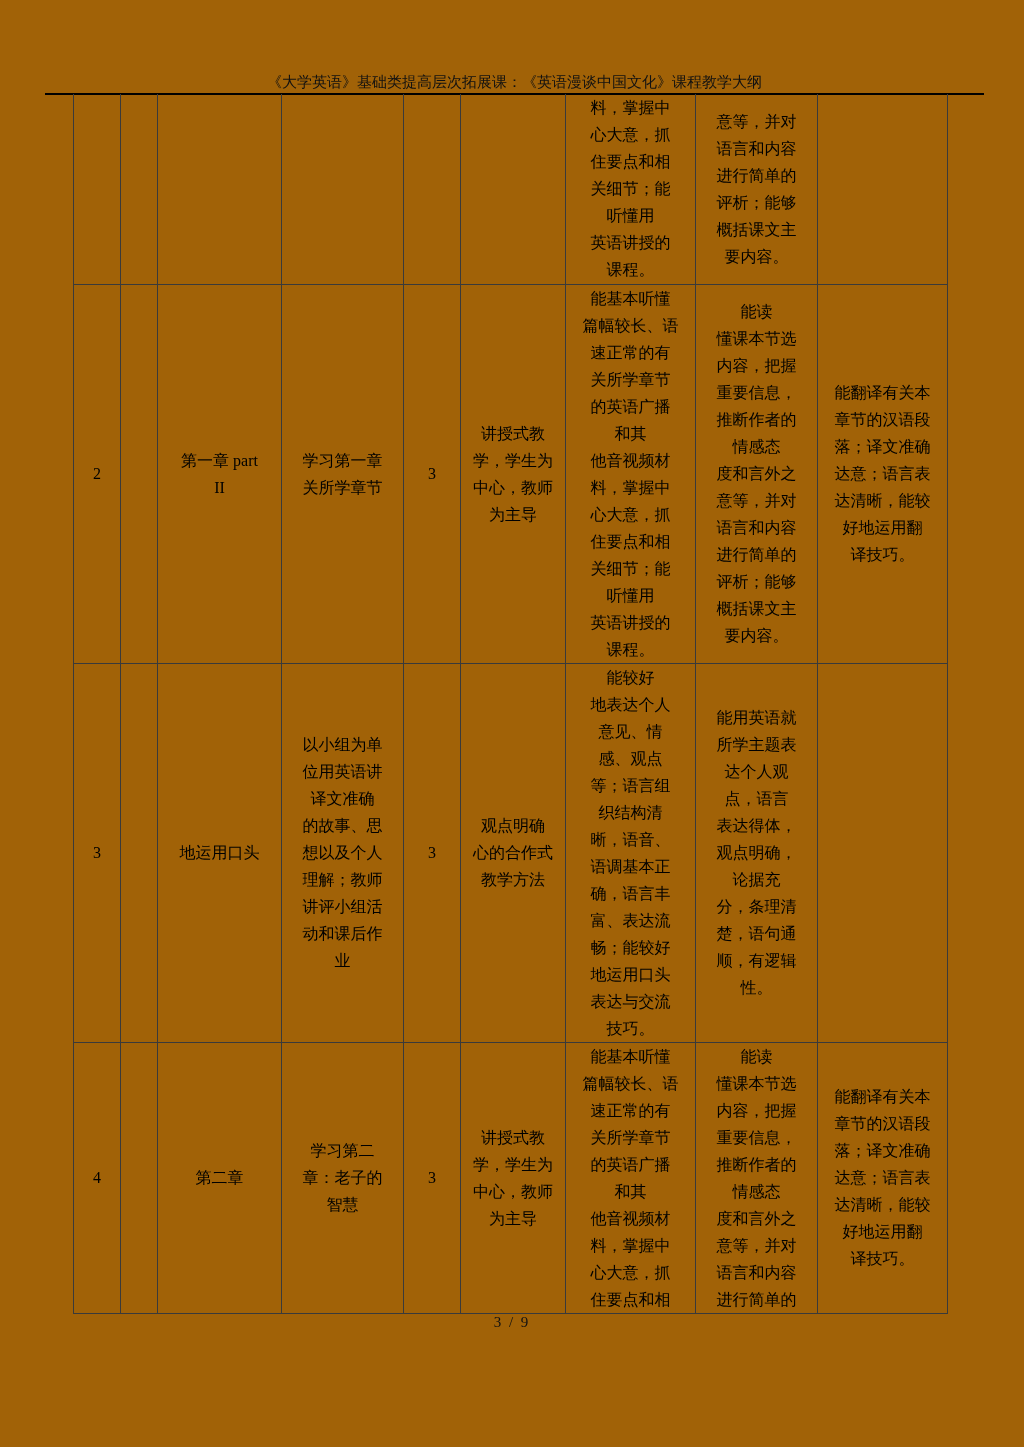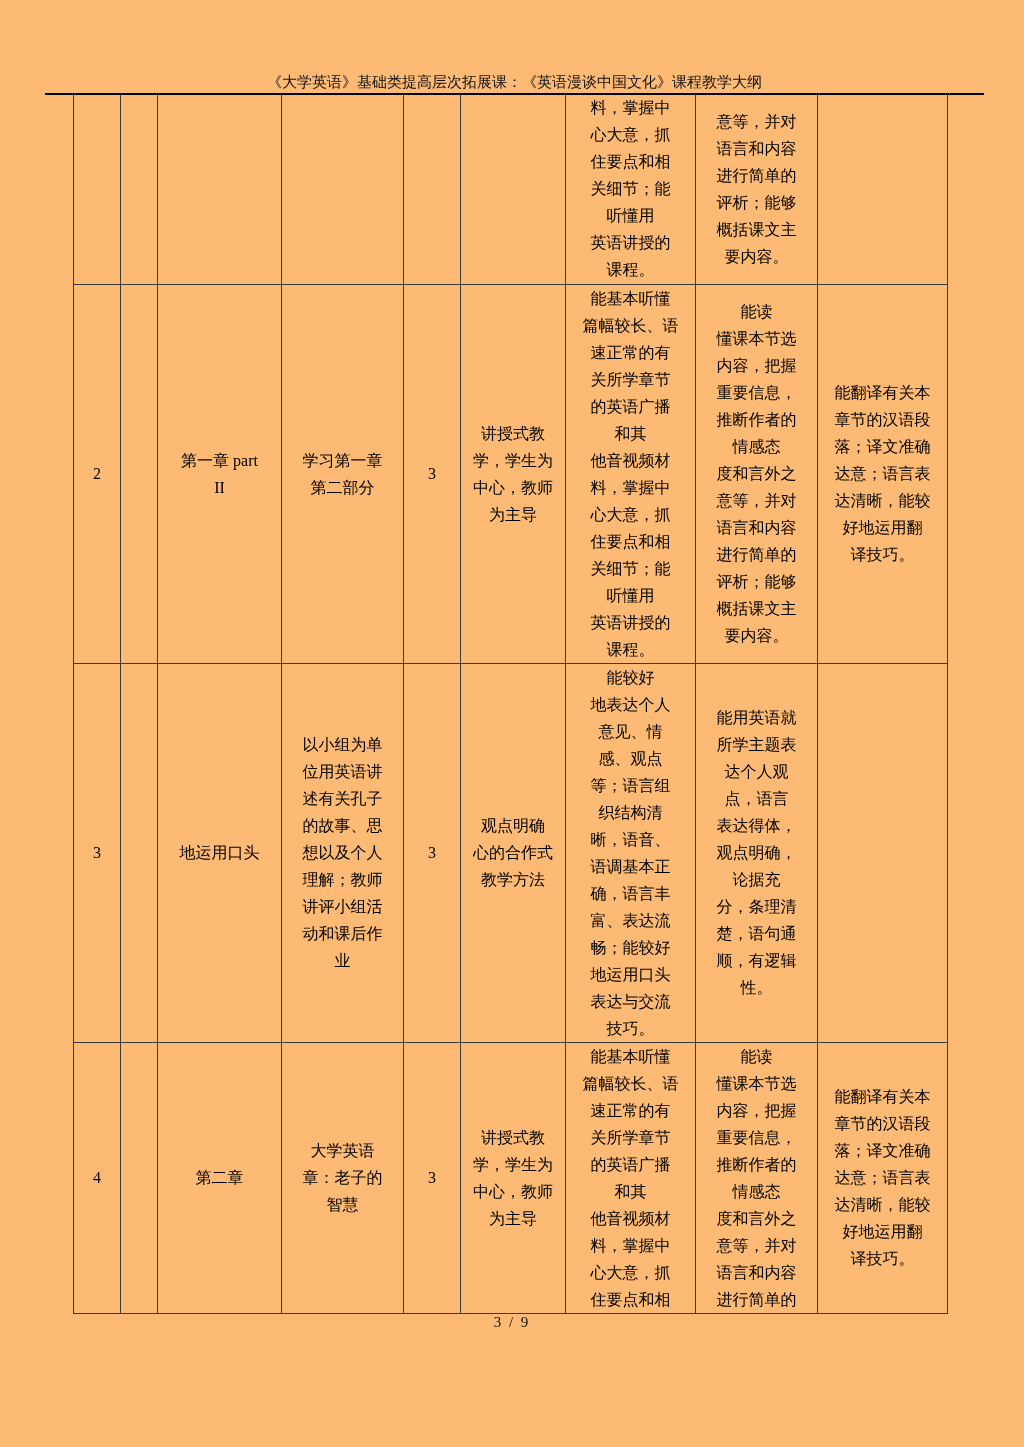"《大学英语》基础类提高层次拓展课：《英语漫谈中国文化》课程教学大纲" .page { background: #fdba74 -> #a16207 }
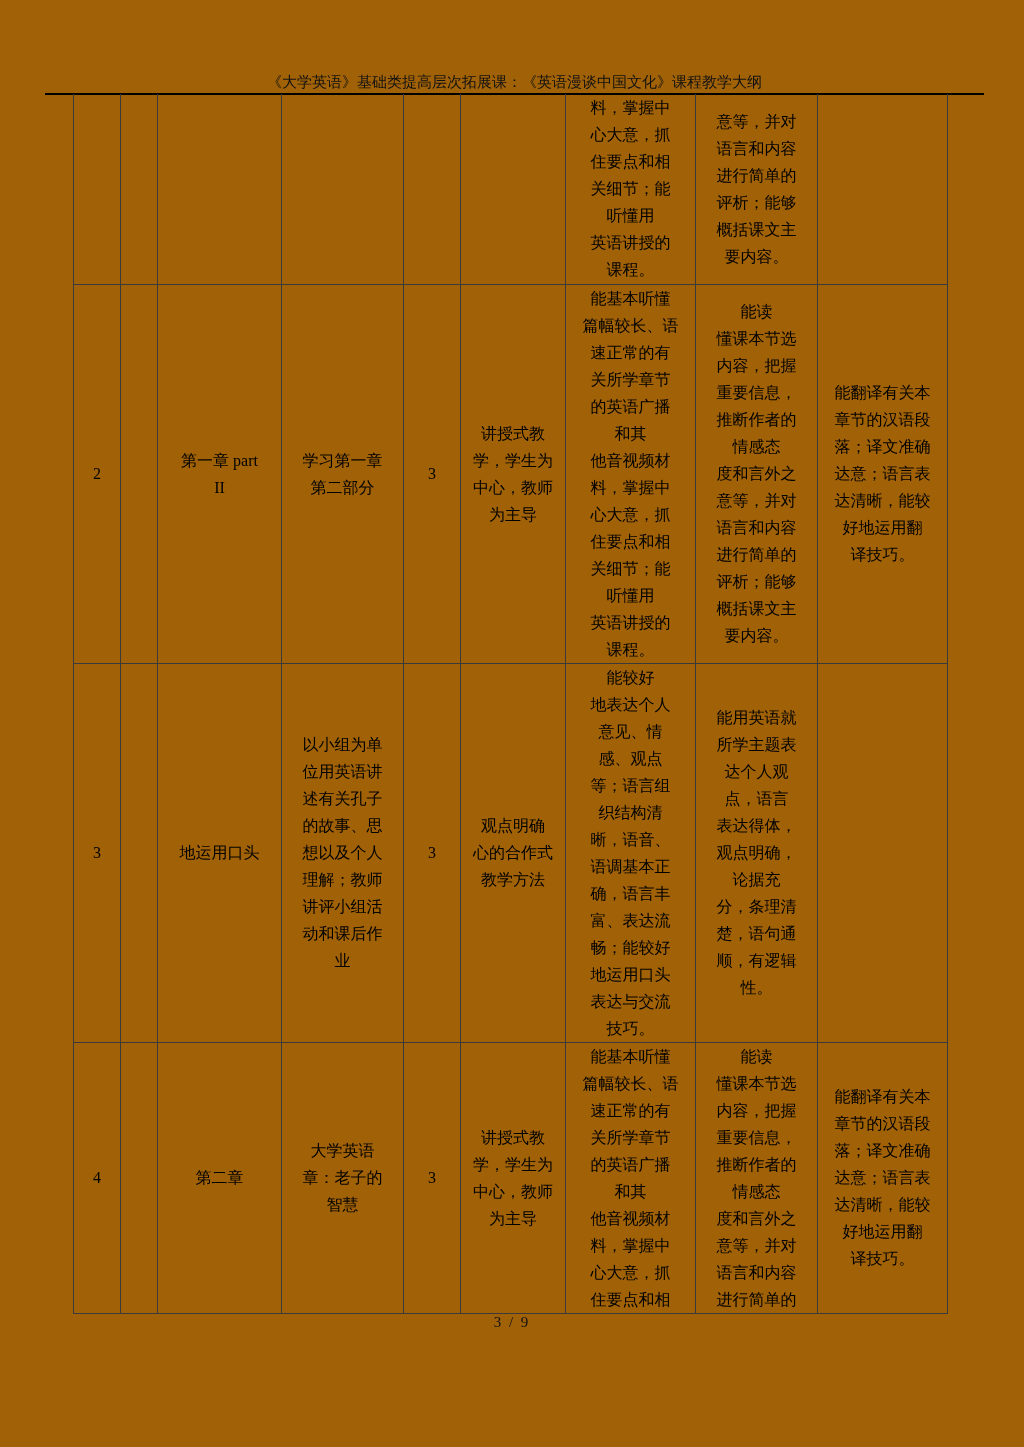"学习第一章" td { text: 第二部分 -> 关所学章节 }
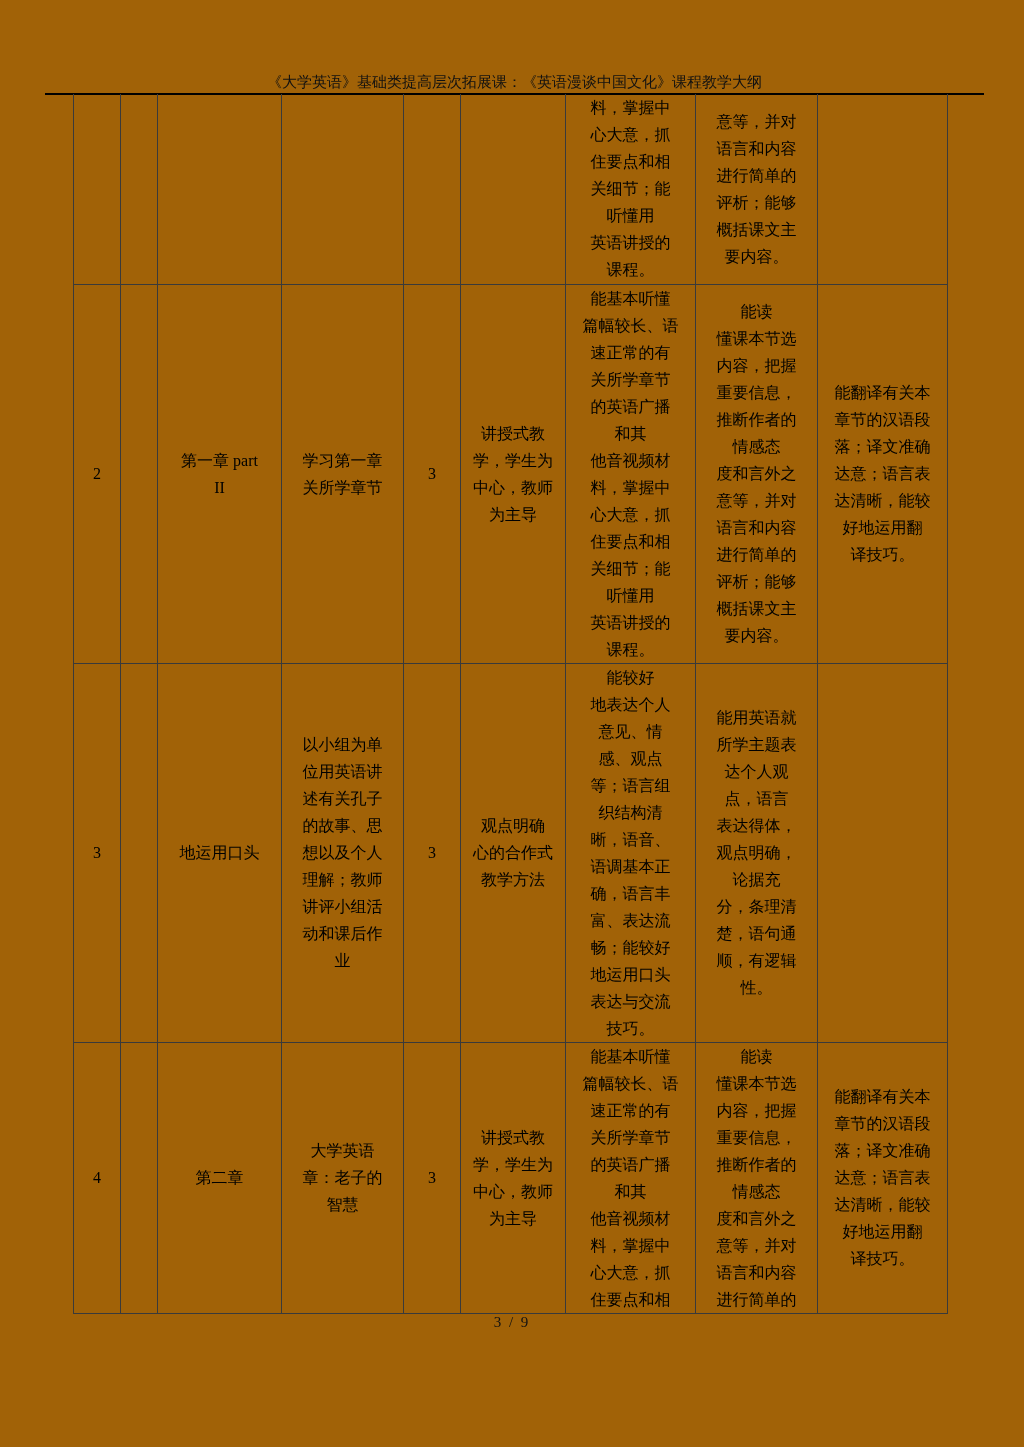"以小组为单" td { text: 述有关孔子 -> 译文准确 }
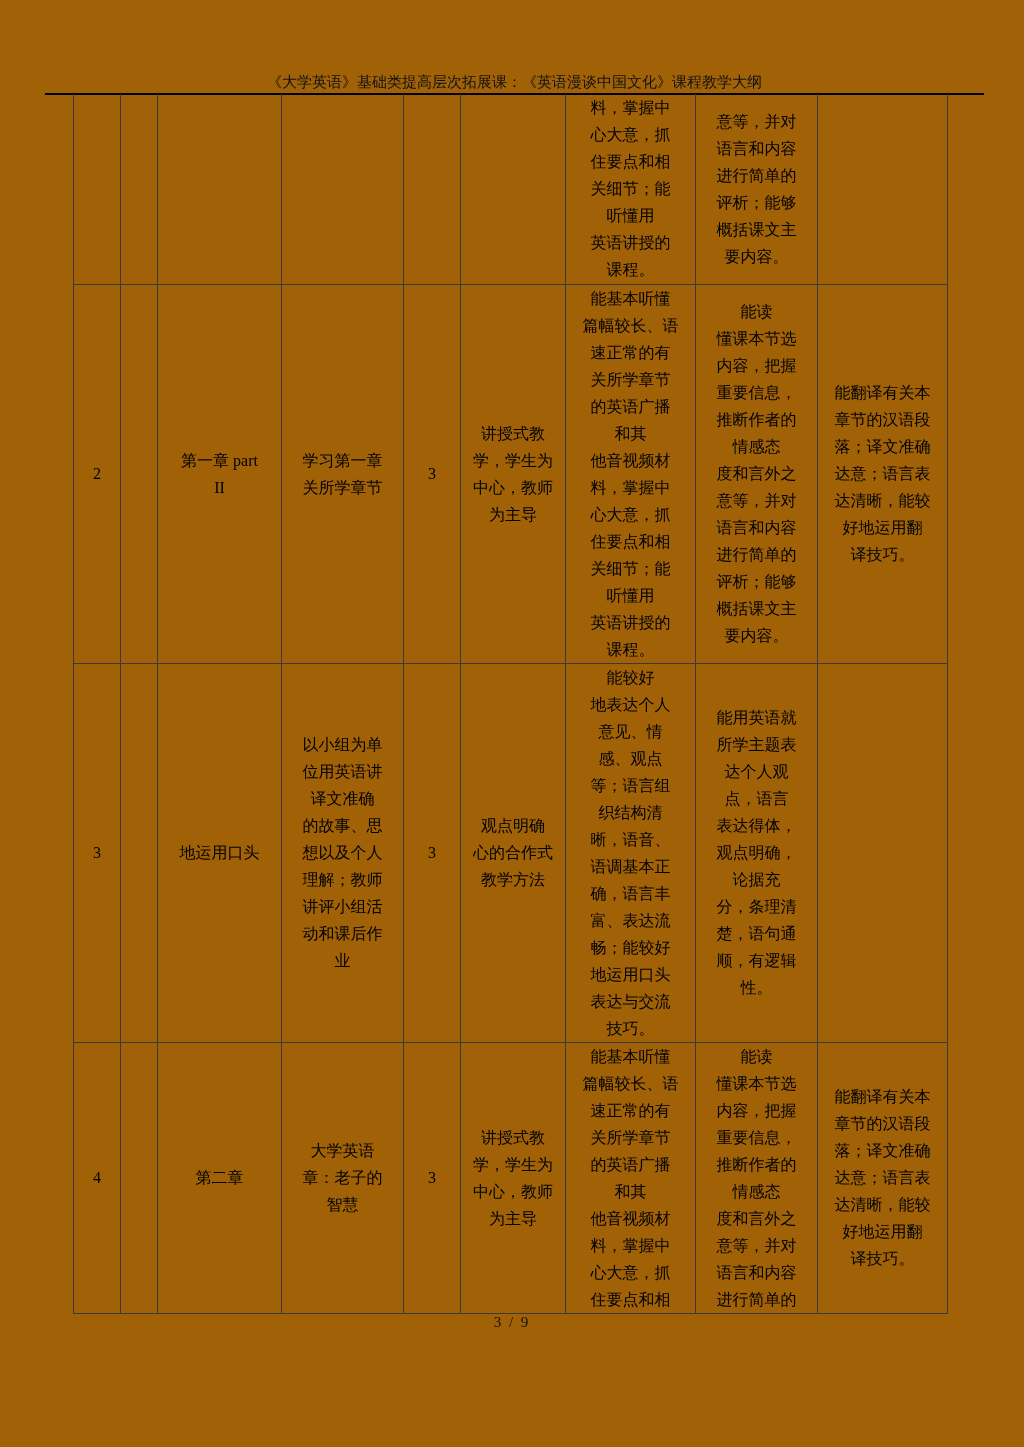"大学英语" td { text: 大学英语 -> 学习第二 }
